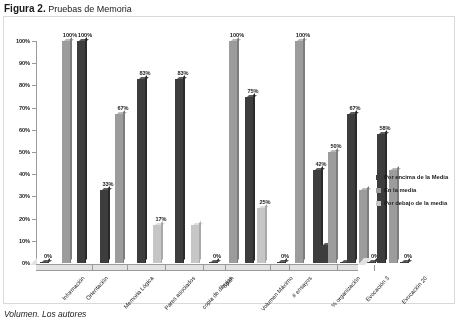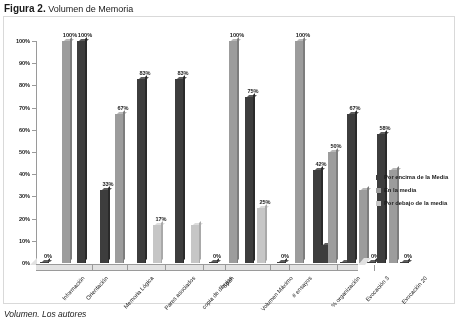"Volumen de Memoria" span.txt { text: Volumen -> Pruebas }
